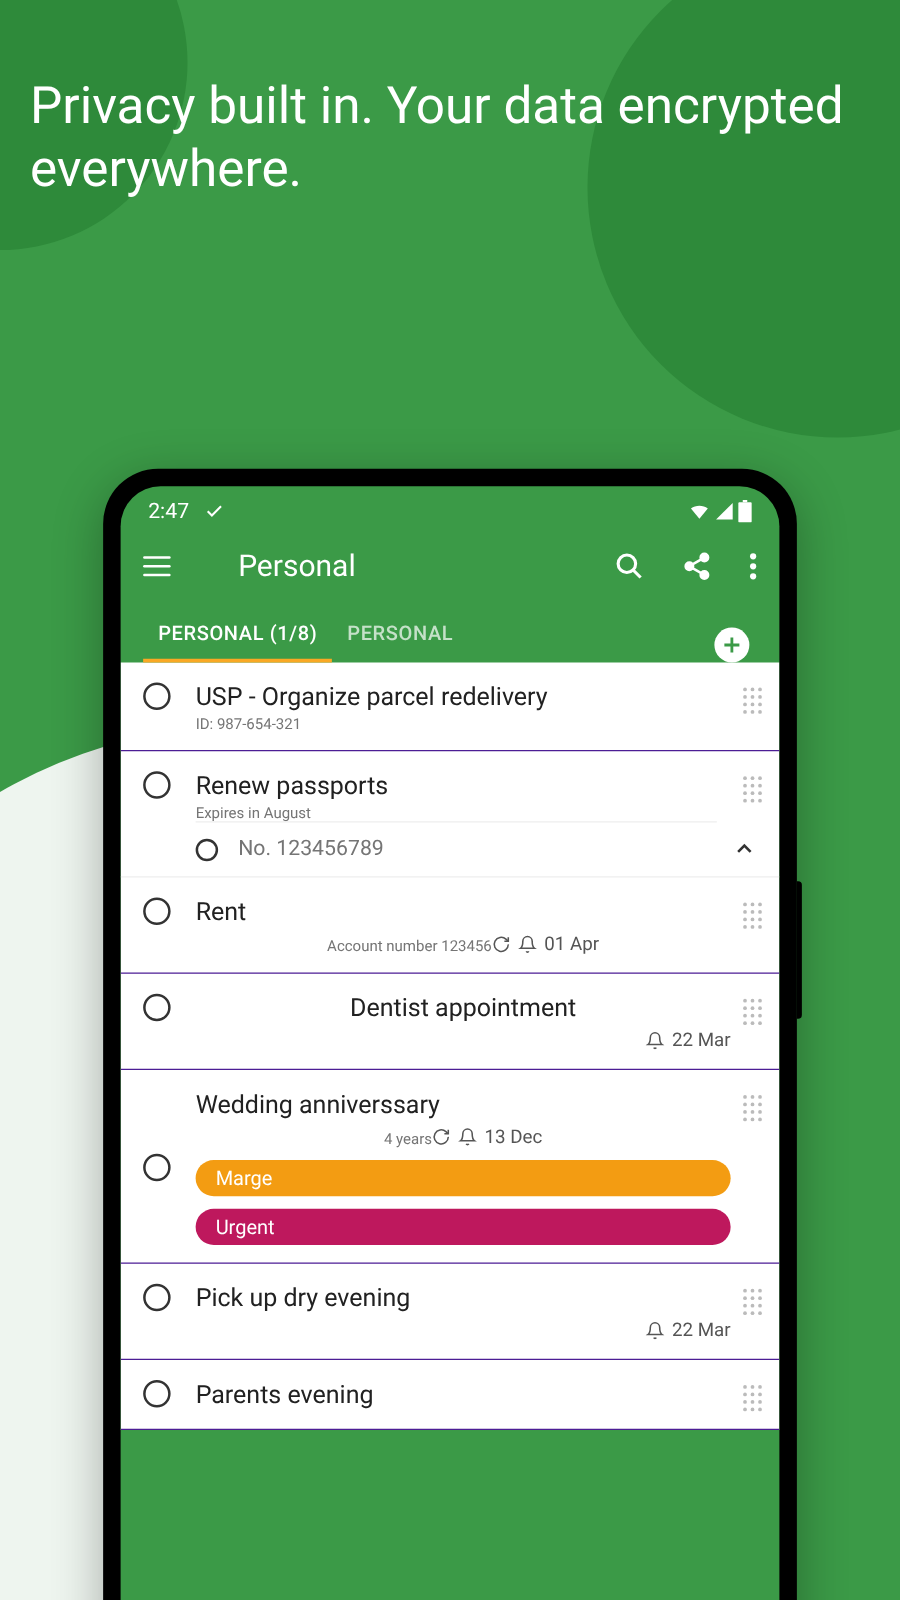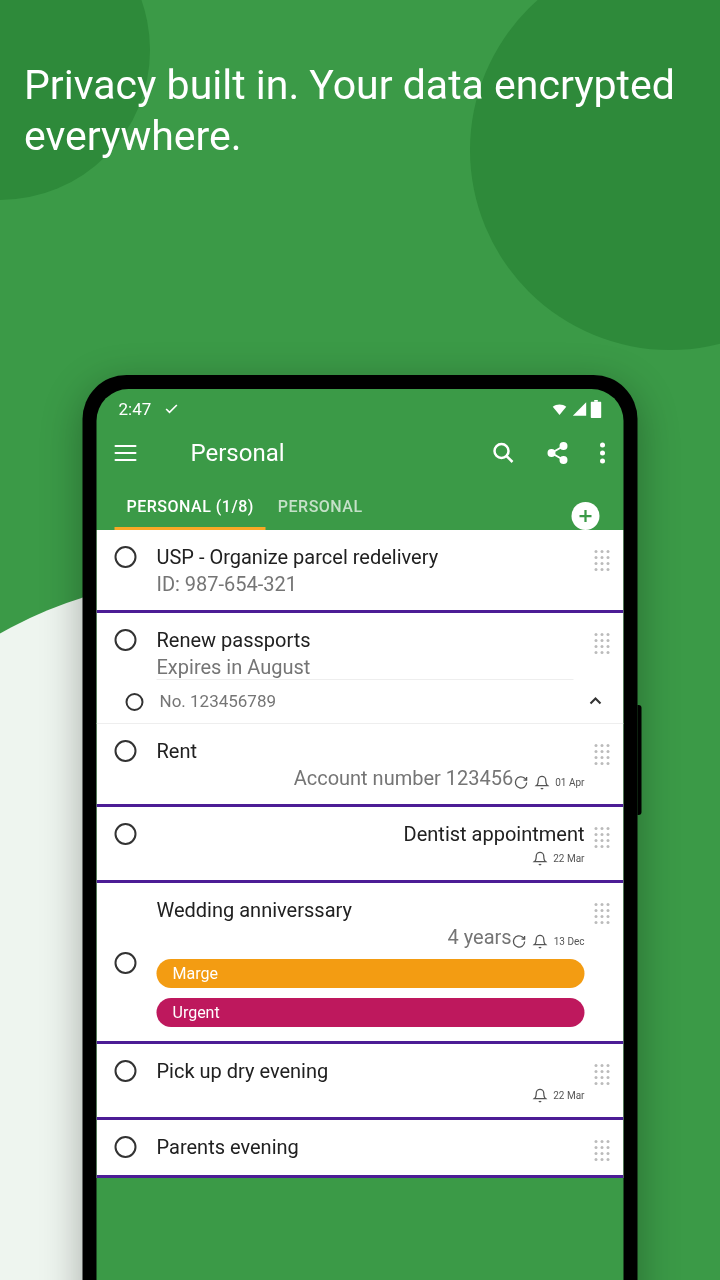"USP - Organize parcel redelivery" .item { border-bottom: 3px solid #4c1d95 -> 1px solid #4c1d95 }
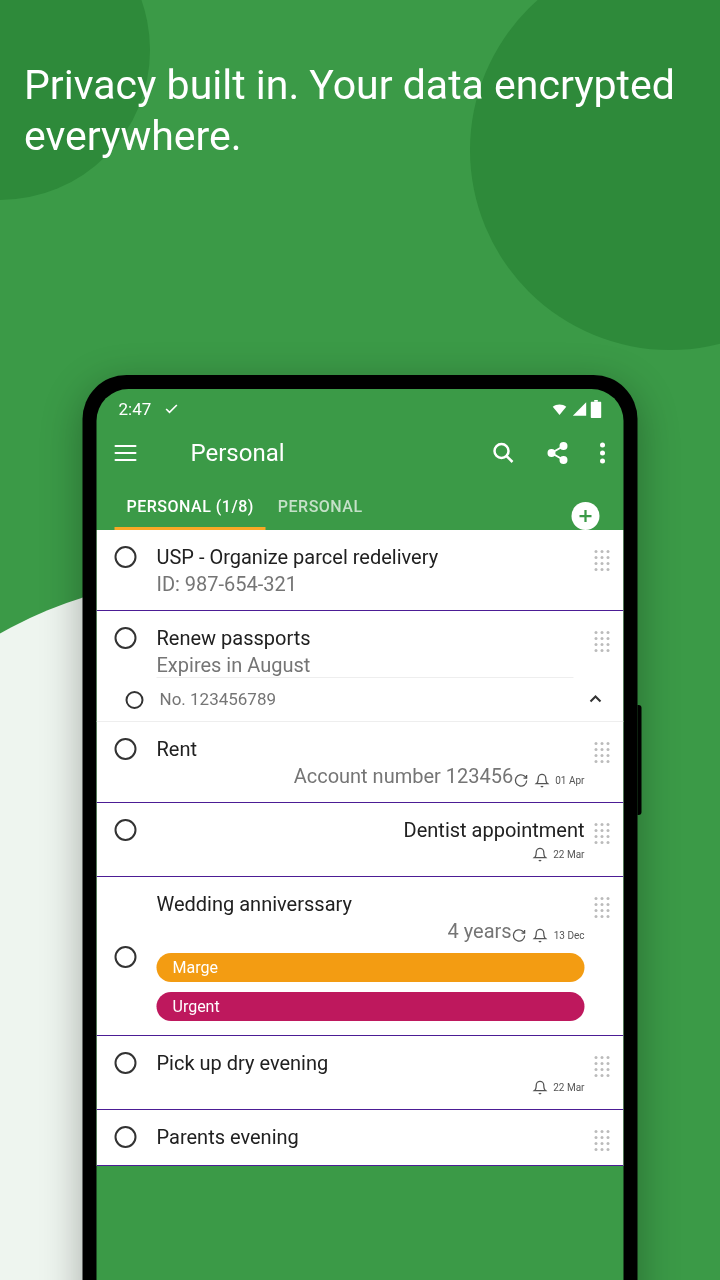"ID: 987-654-321" .item-sub { font-size: 20px -> 12px }
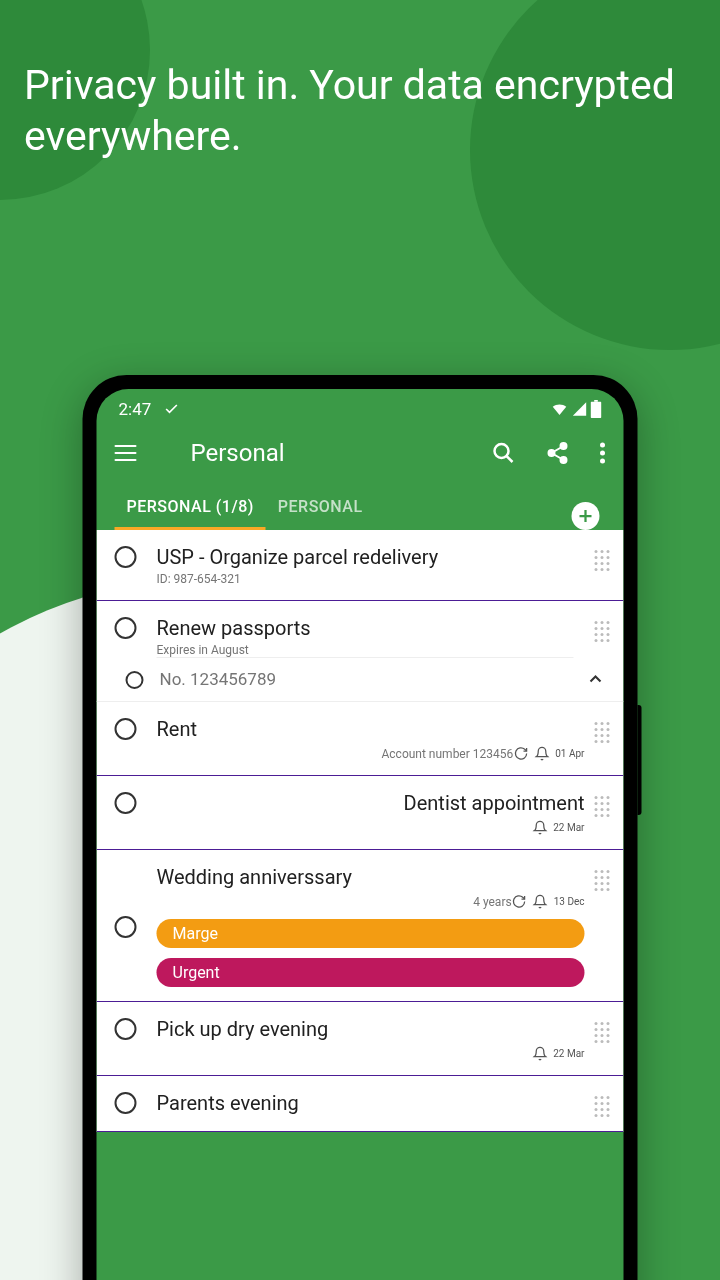"No. 123456789" .subitem { padding: 12px 14px 12px 29px -> 12px 14px 12px 60px }
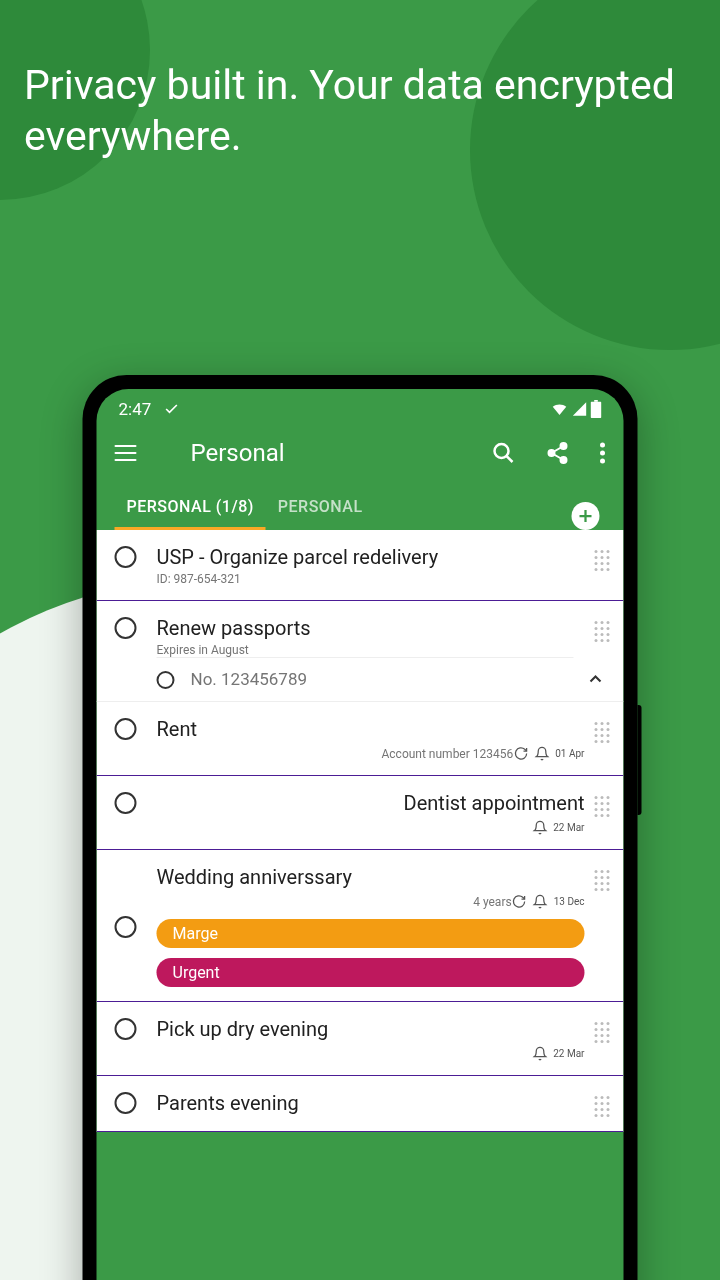"Account number 123456" .item-right-row { justify-content: flex-end -> center }
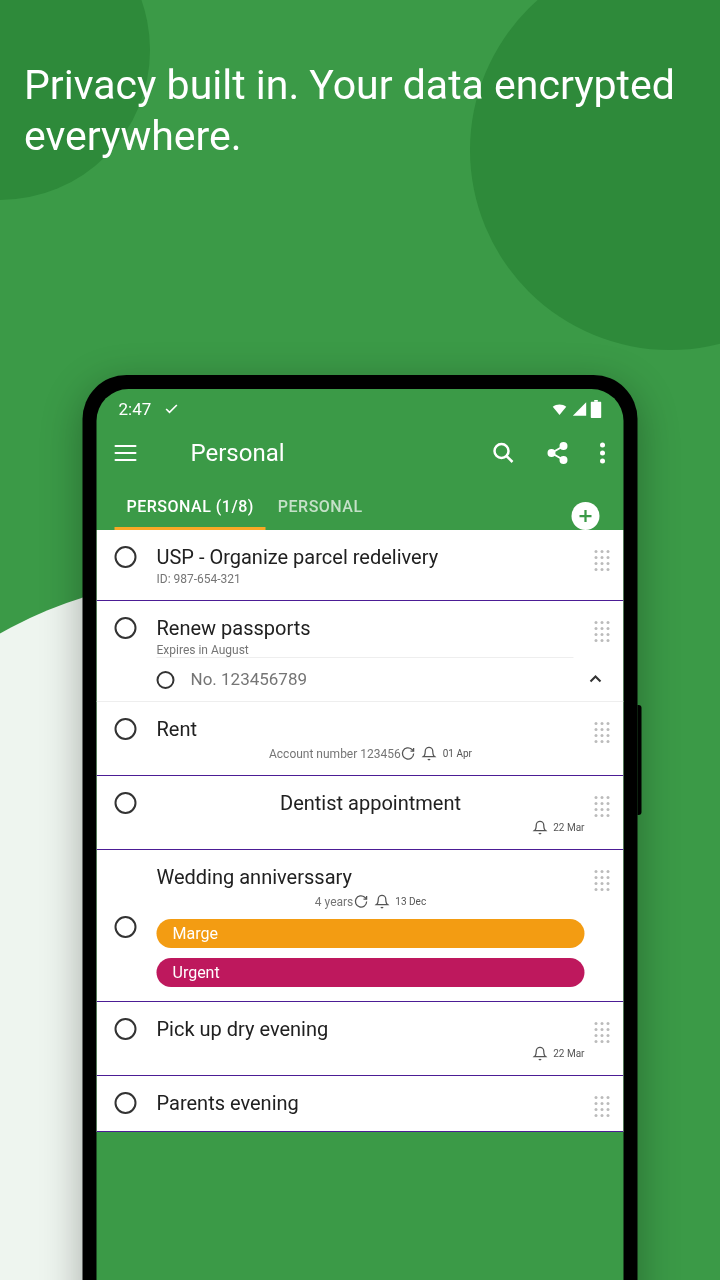"01 Apr" .item-meta { font-size: 10px -> 15px }
